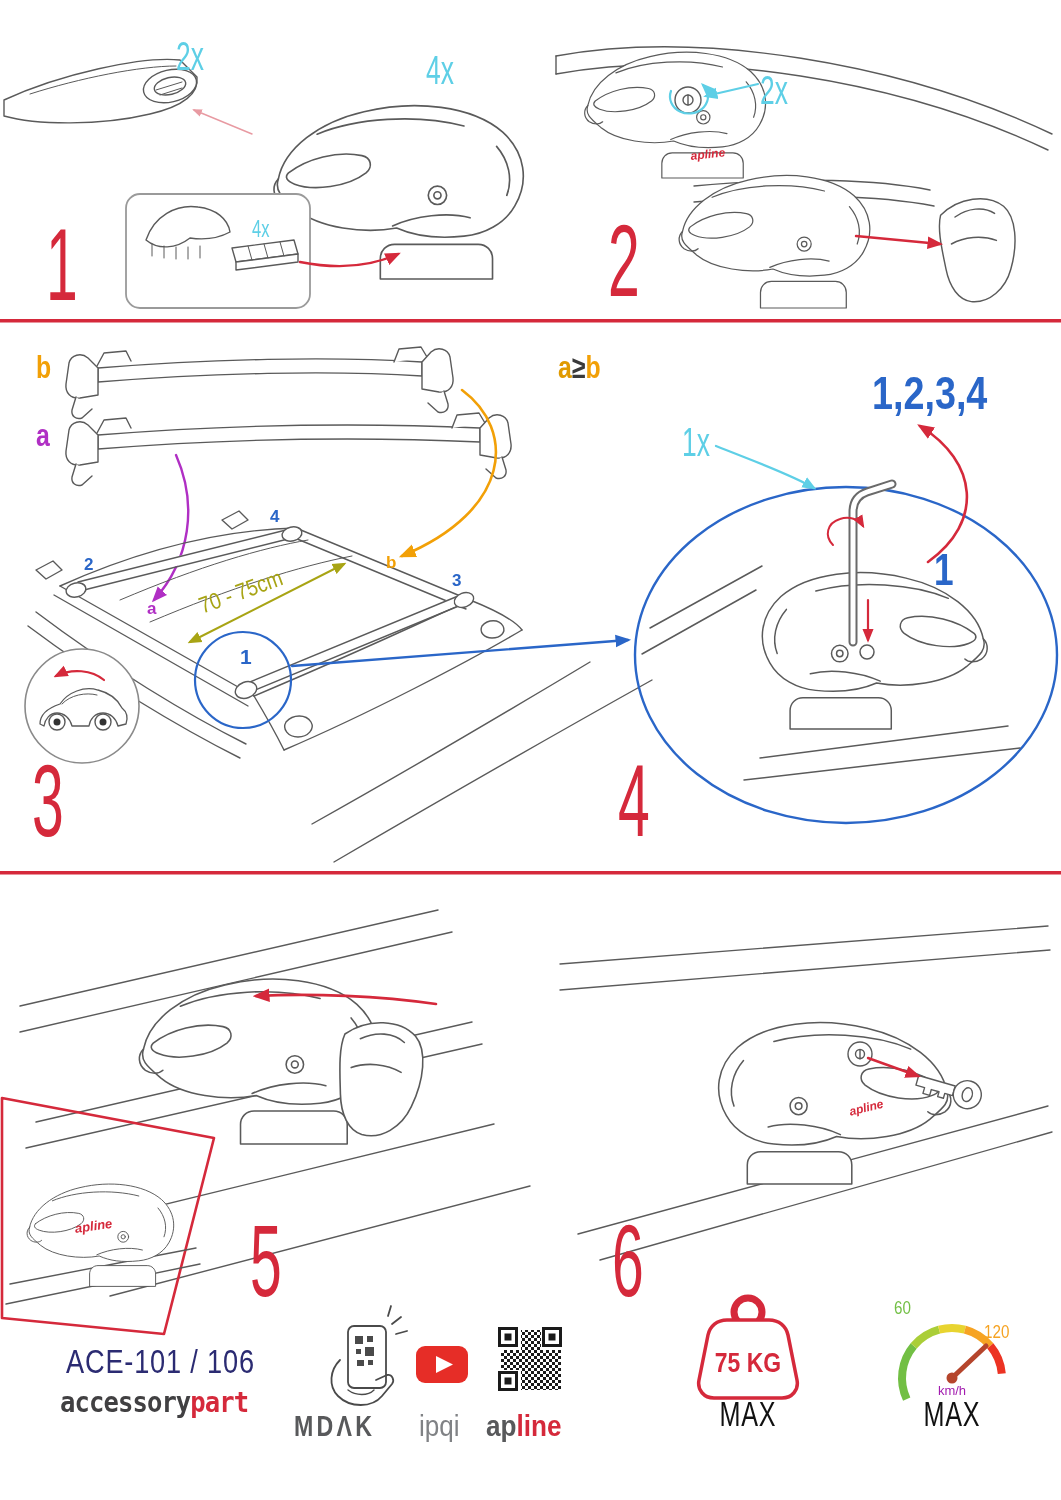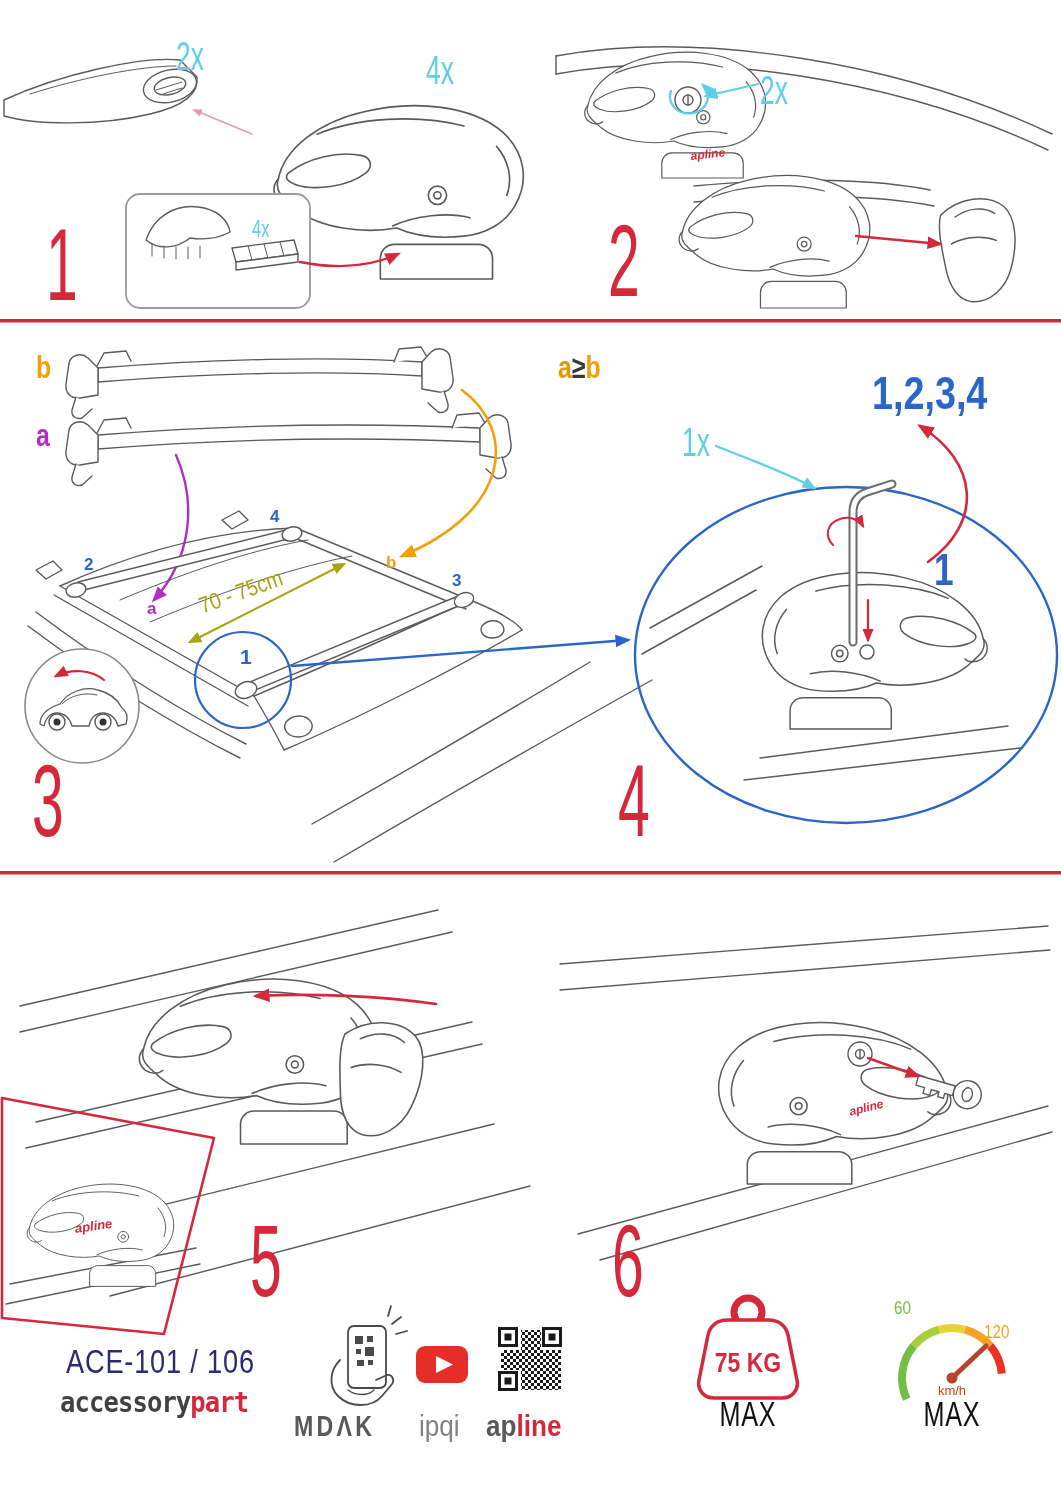"km/h" .kmh { color: #c2410c -> #a21caf }
